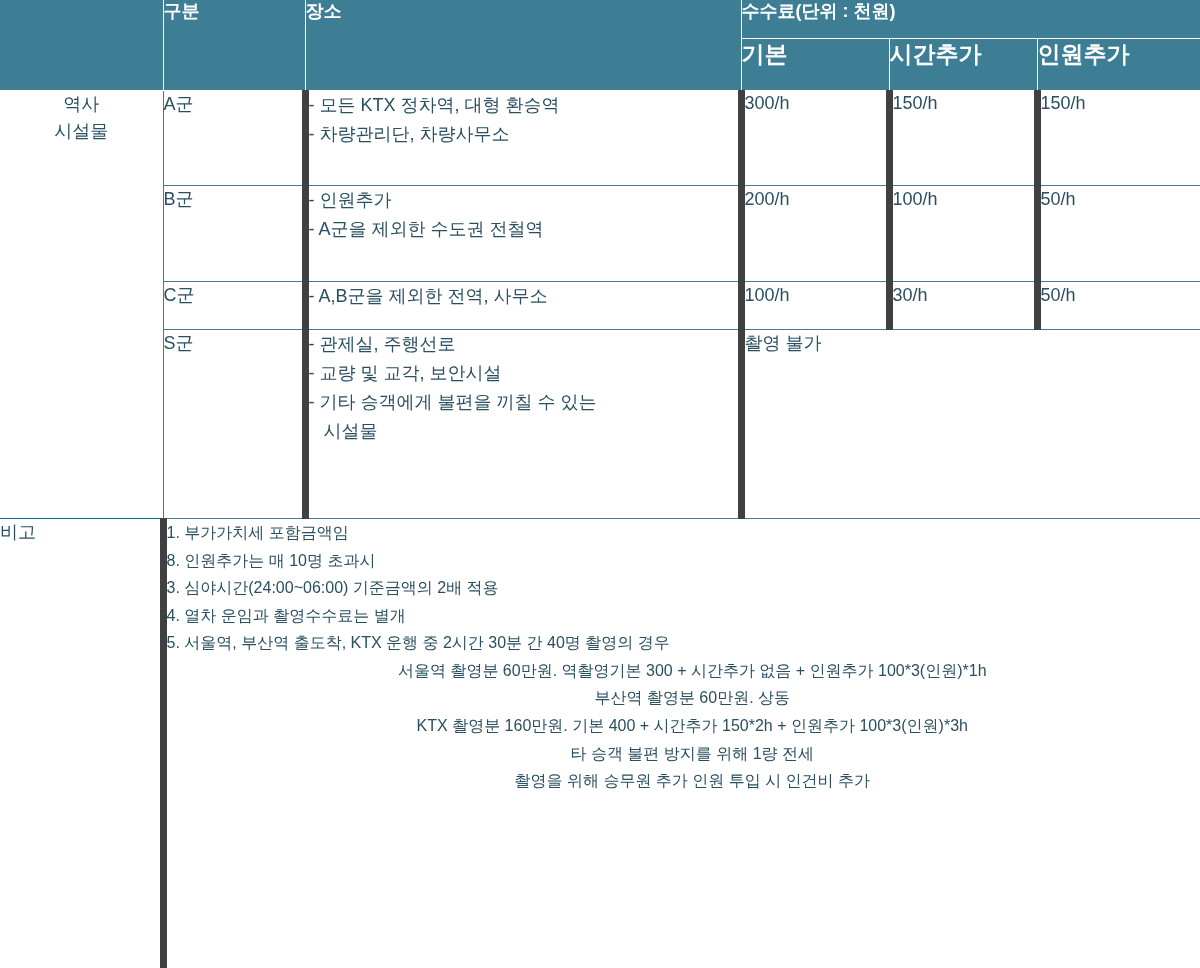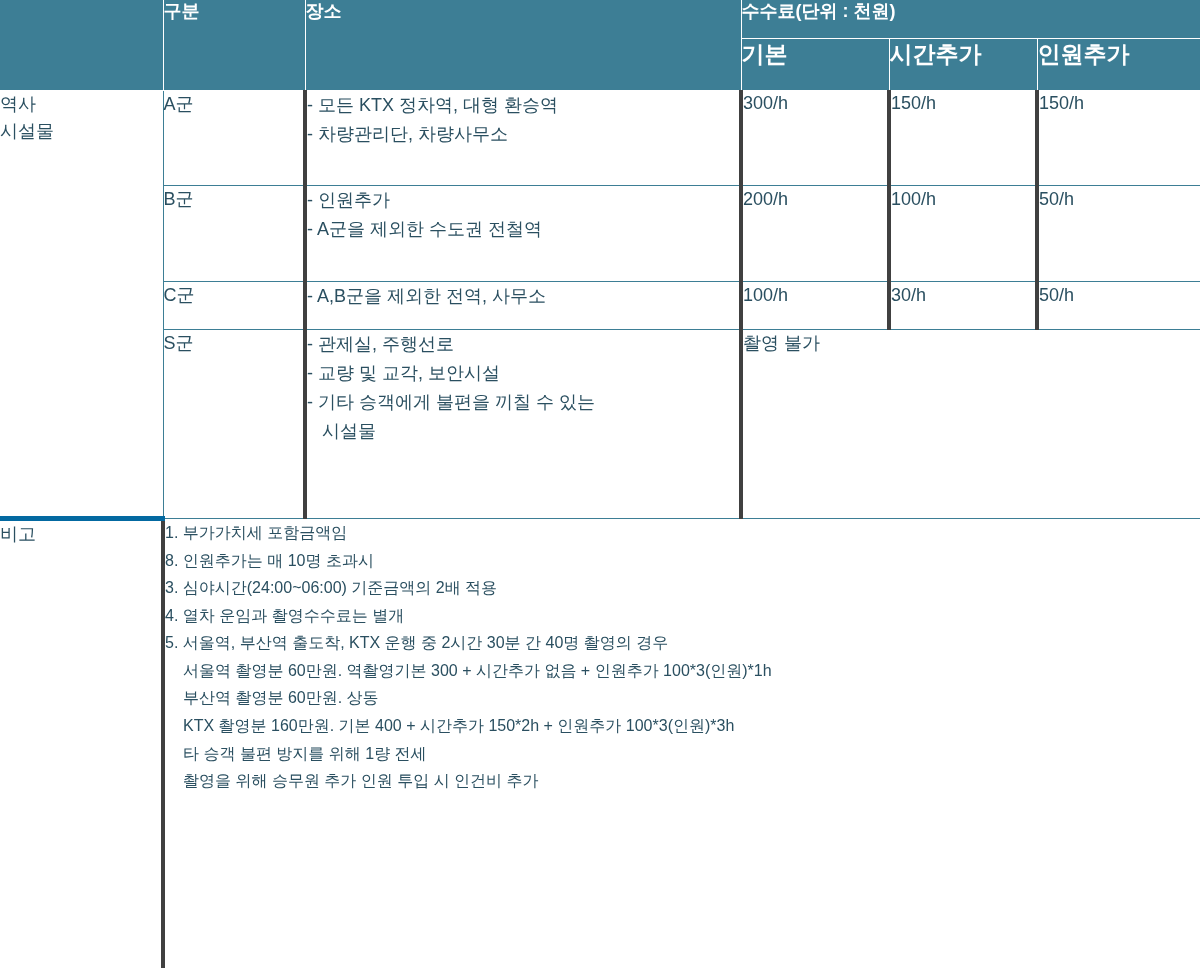"역사" .cell.catcol { border-bottom: 5px solid #0369a1 -> 1px solid #0369a1; text-align: none -> center }
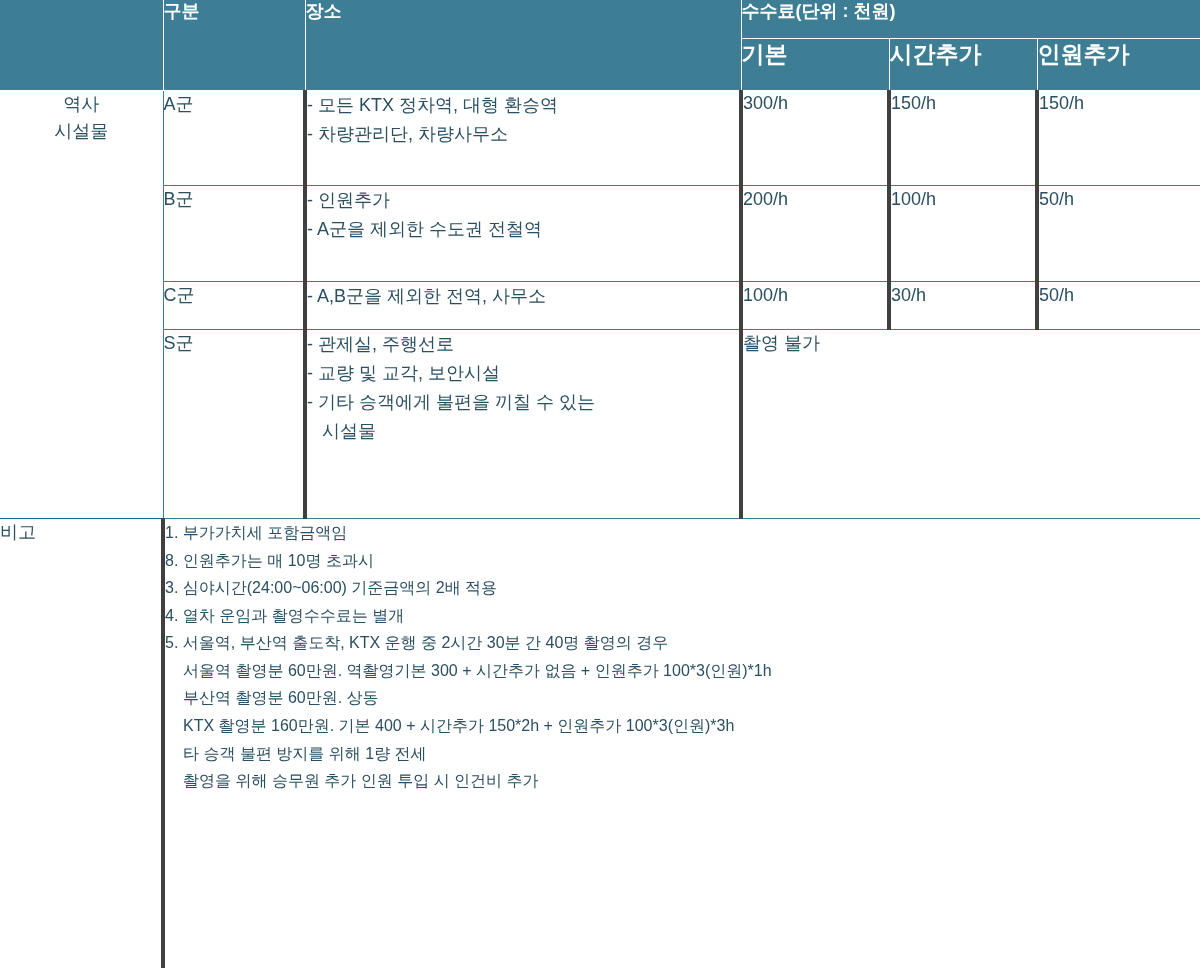"A군" .cell { border-right: 4px solid #404040 -> 7px solid #404040 }
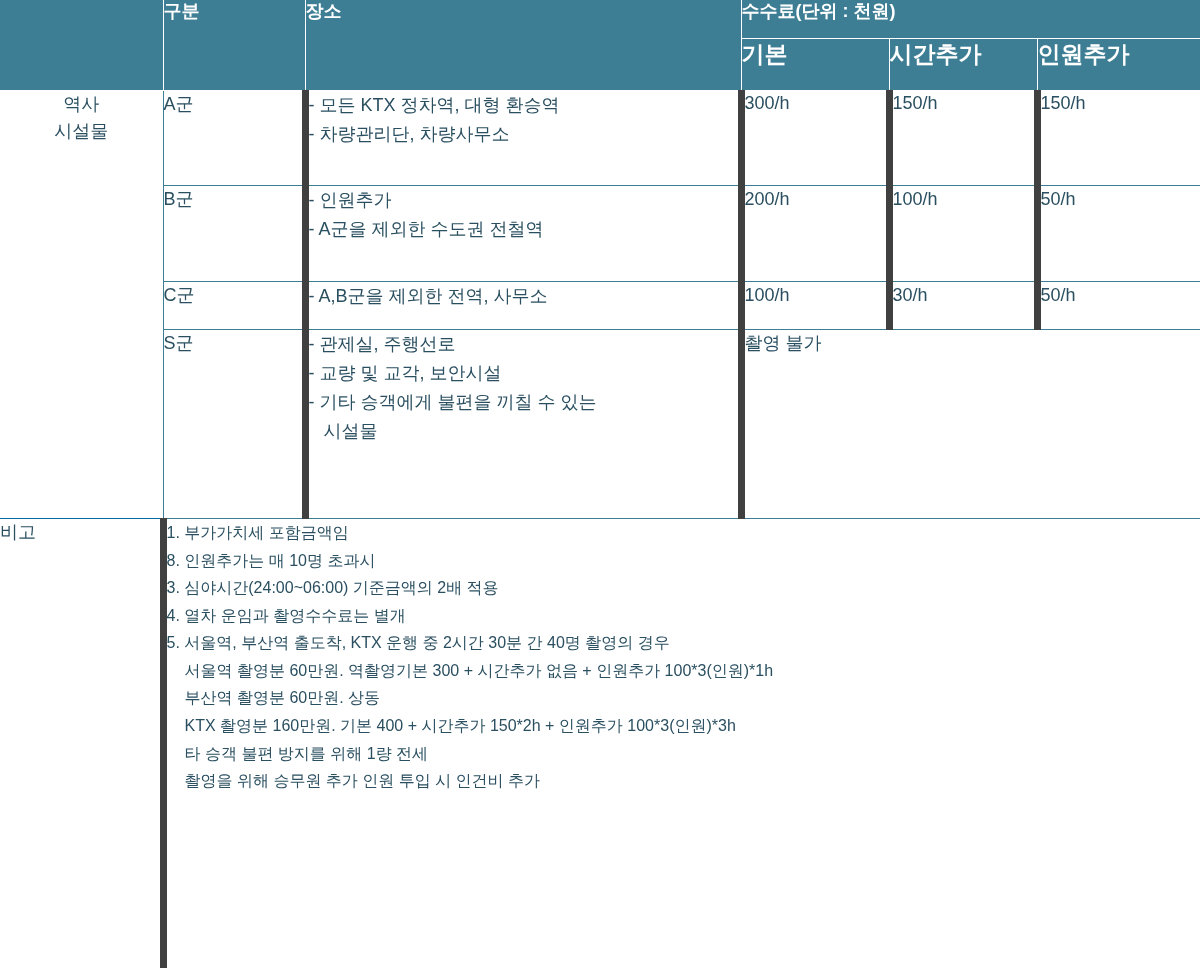"서울역 촬영분 60만원. 역촬영기본 300" .remarks .sub { text-align: none -> center }
